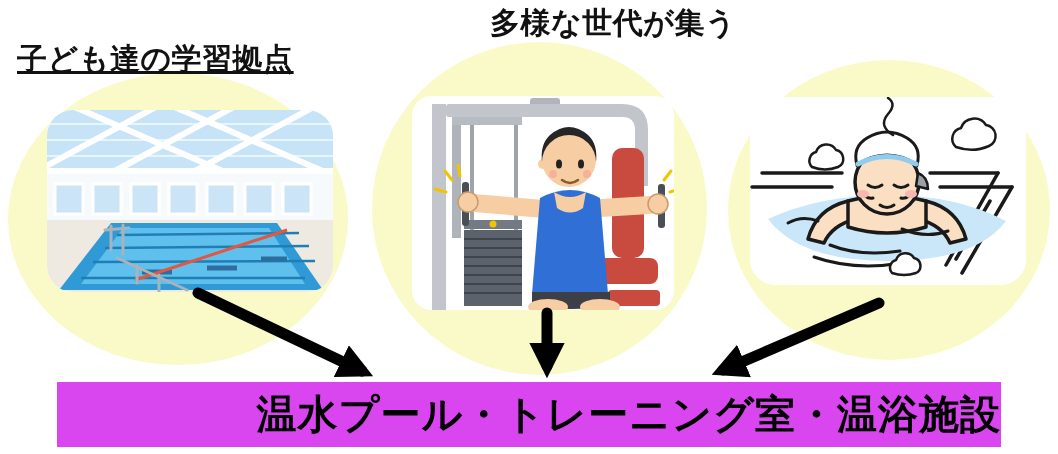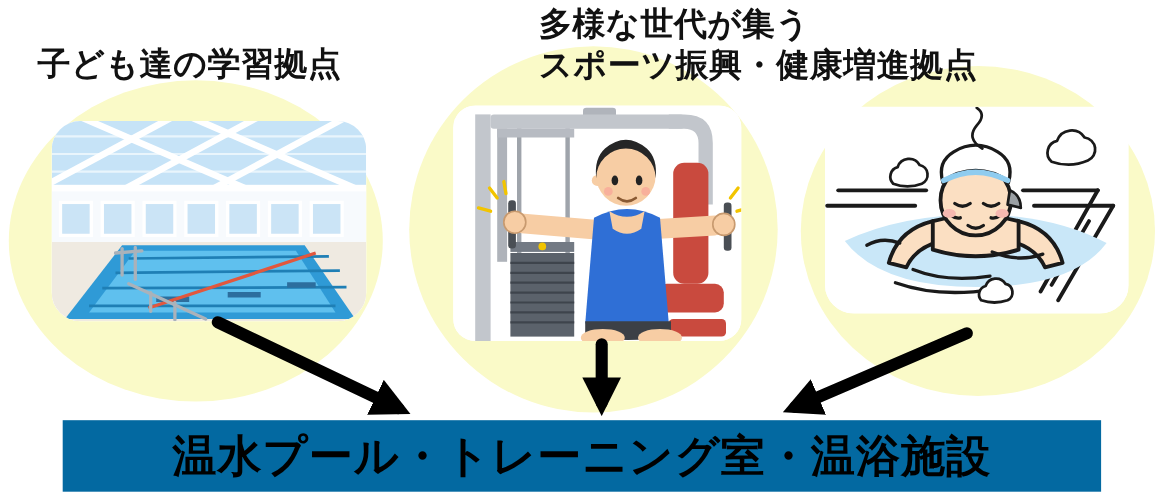"子ども達の学習拠点" #label-left { left: 34px -> 17px; text-decoration: none -> underline }
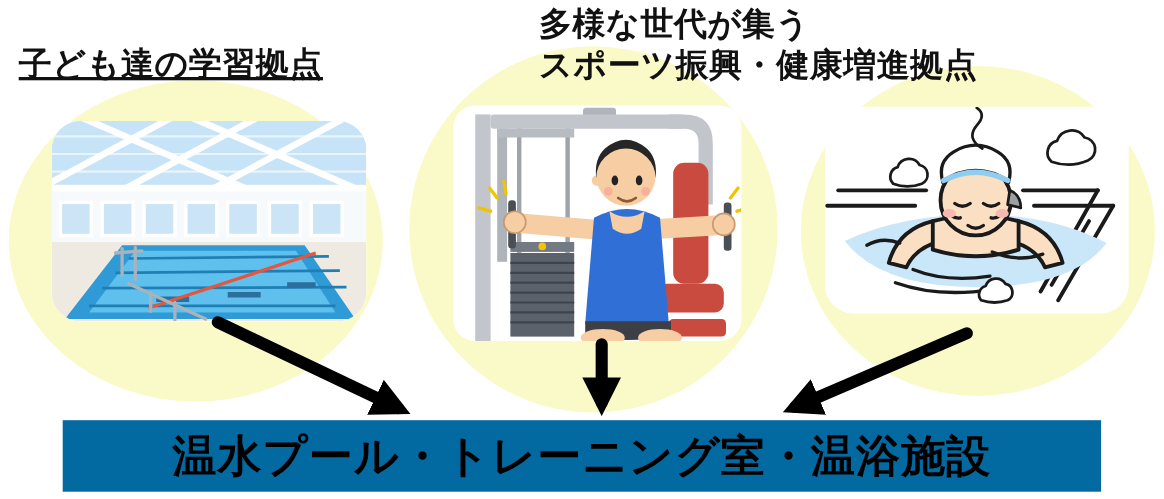"スポーツ振興・健康増進拠点" div { html: <div>スポーツ振興・健康増進拠点</div> -> none }
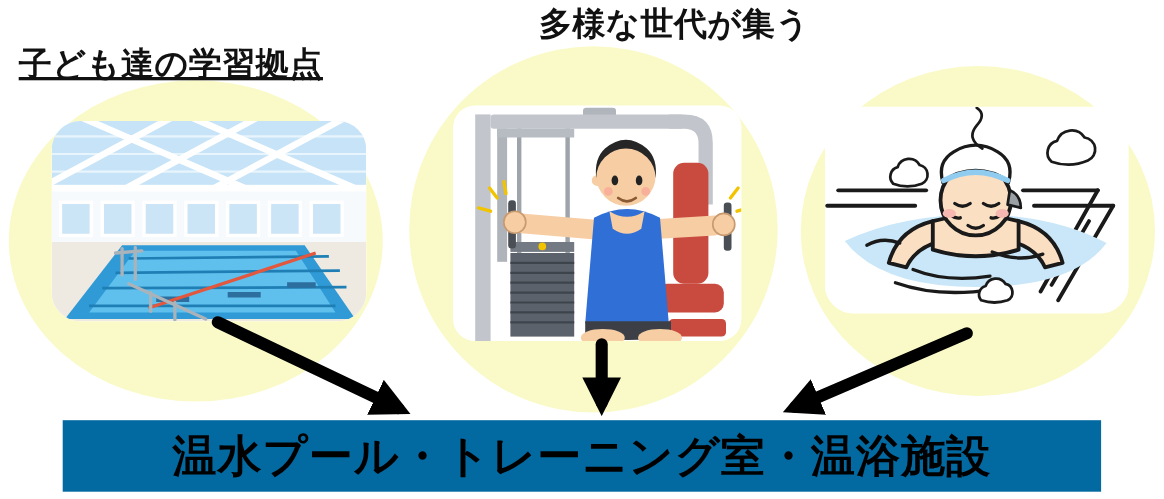"温水プール・トレーニング室・温浴施設" #banner { background: #0369a1 -> #d946ef; justify-content: center -> flex-end }
